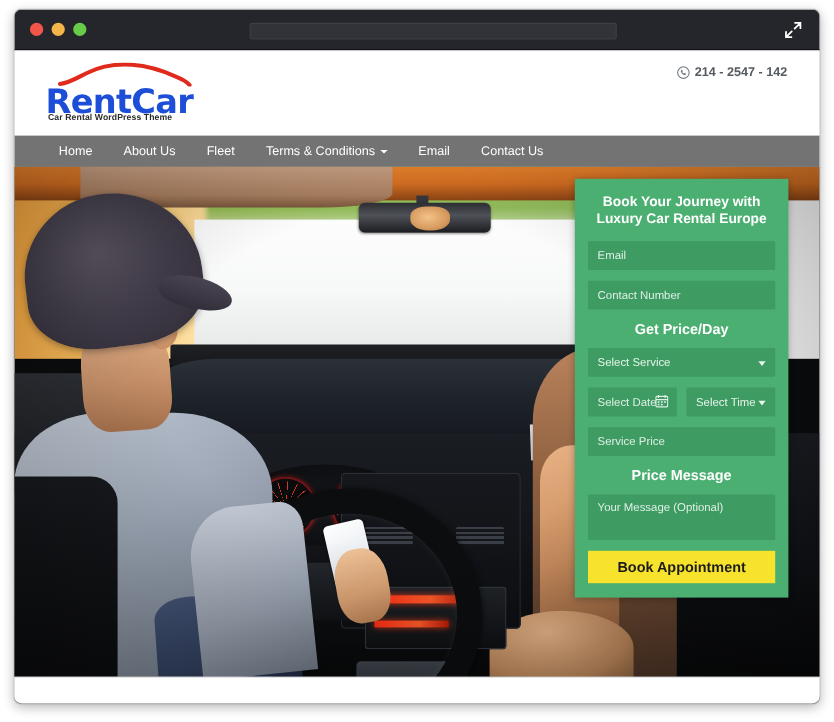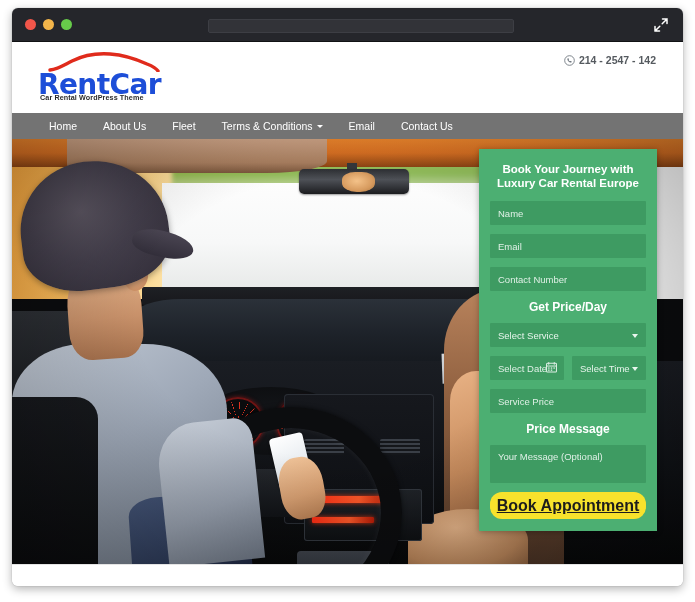"Name" input.field { html: <input> -> none }
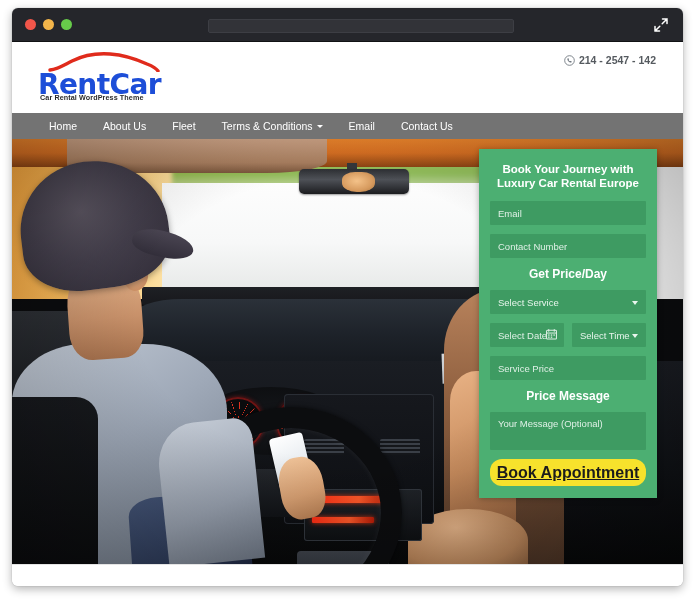"Book Appointment" .book-btn { border-radius: 12px -> 0; font-size: 16px -> 12px; text-decoration: underline -> none }
